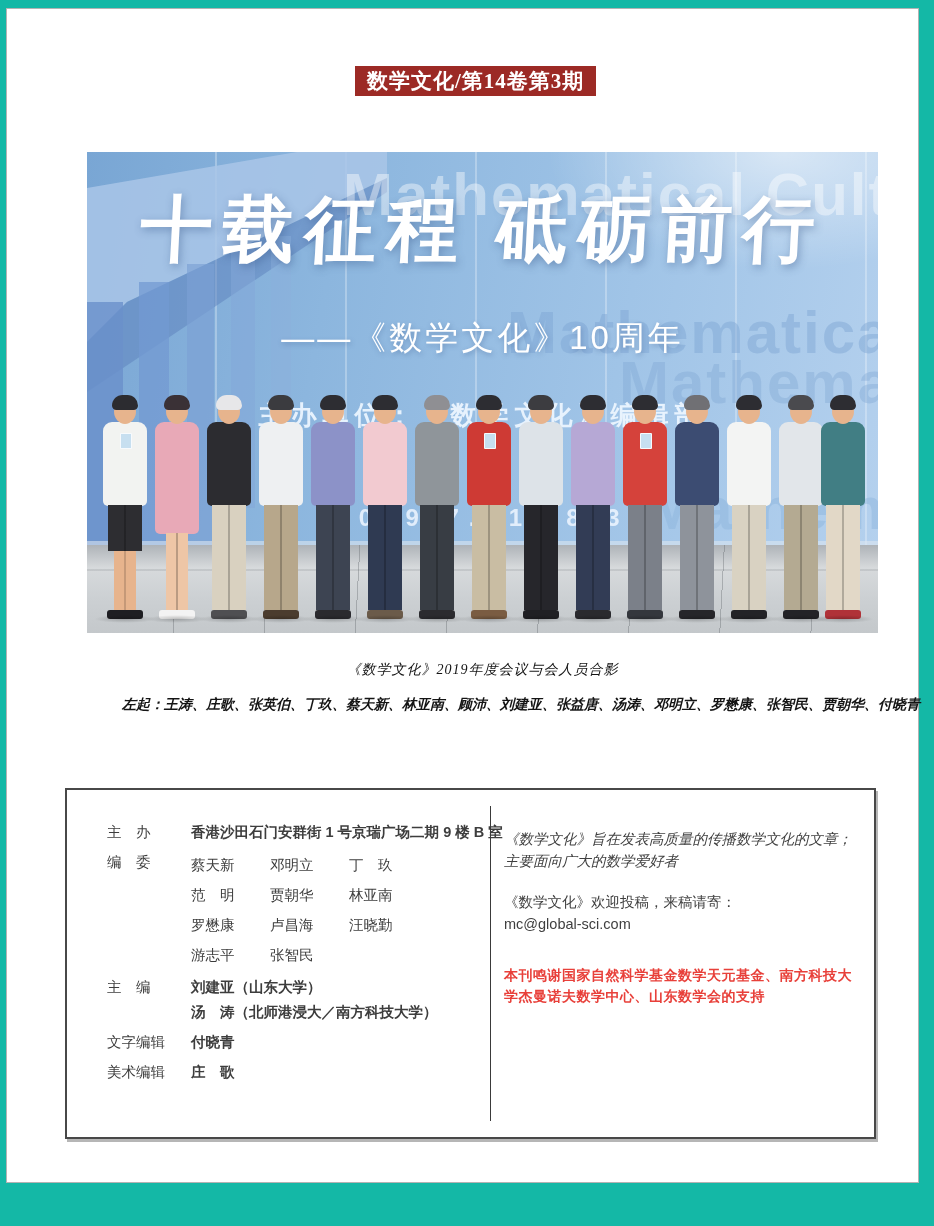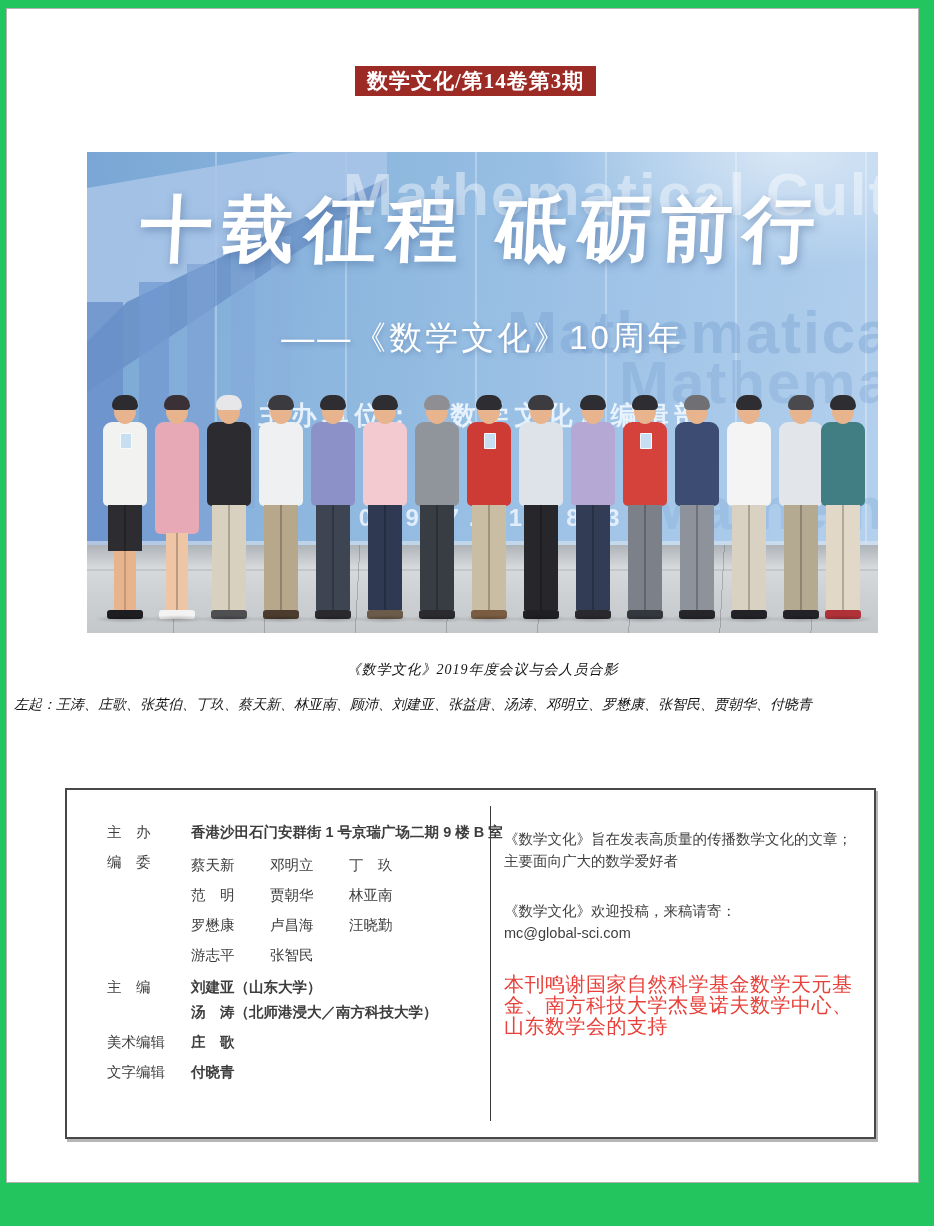"数学文化/第14卷第3期" .stage { background: #22c55e -> #14b8a6 }
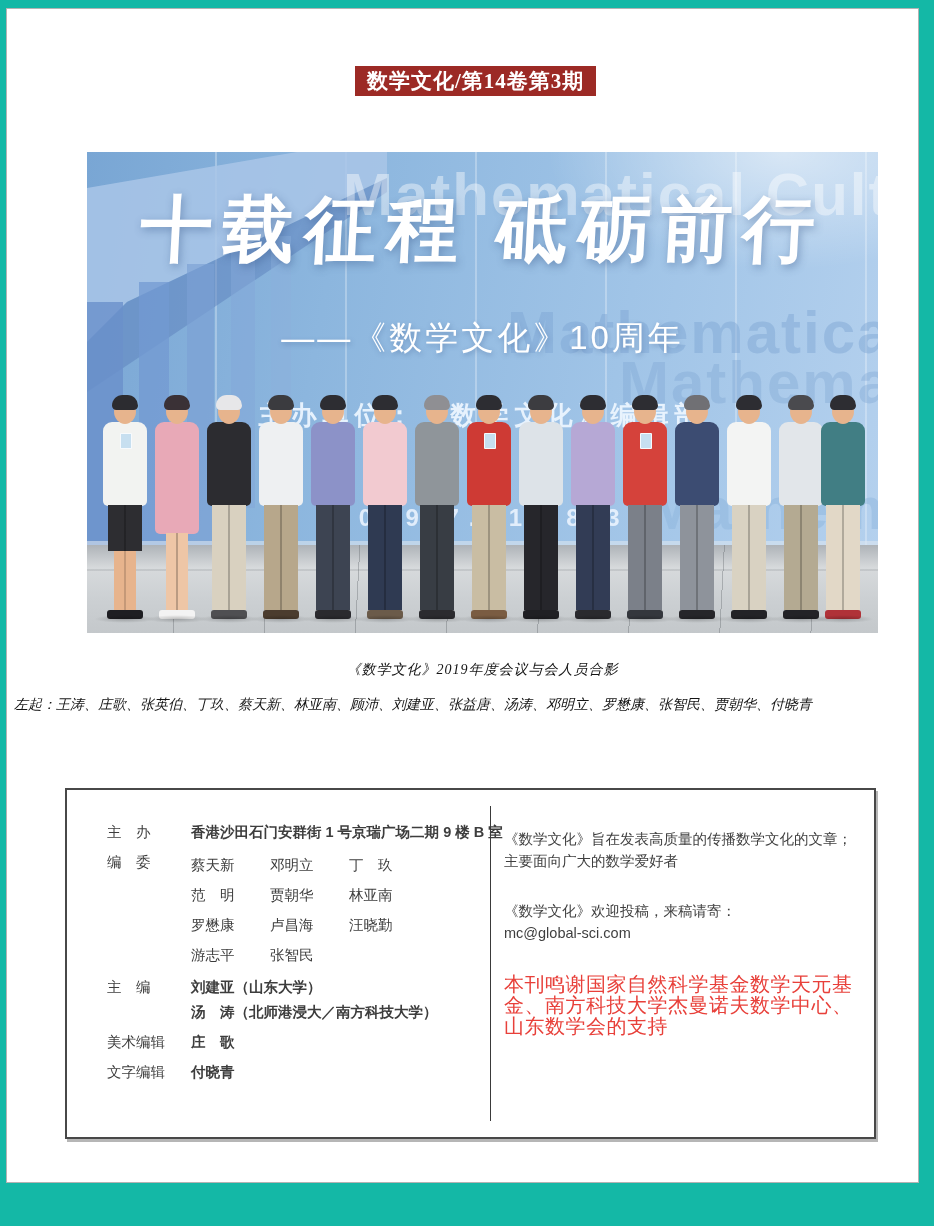"左起：王涛、庄歌、张英伯、丁玖、蔡天新、林亚南、顾沛、刘建亚、张益唐、汤涛、邓明" .cap2 { font-weight: none -> bold; text-align: left -> right }
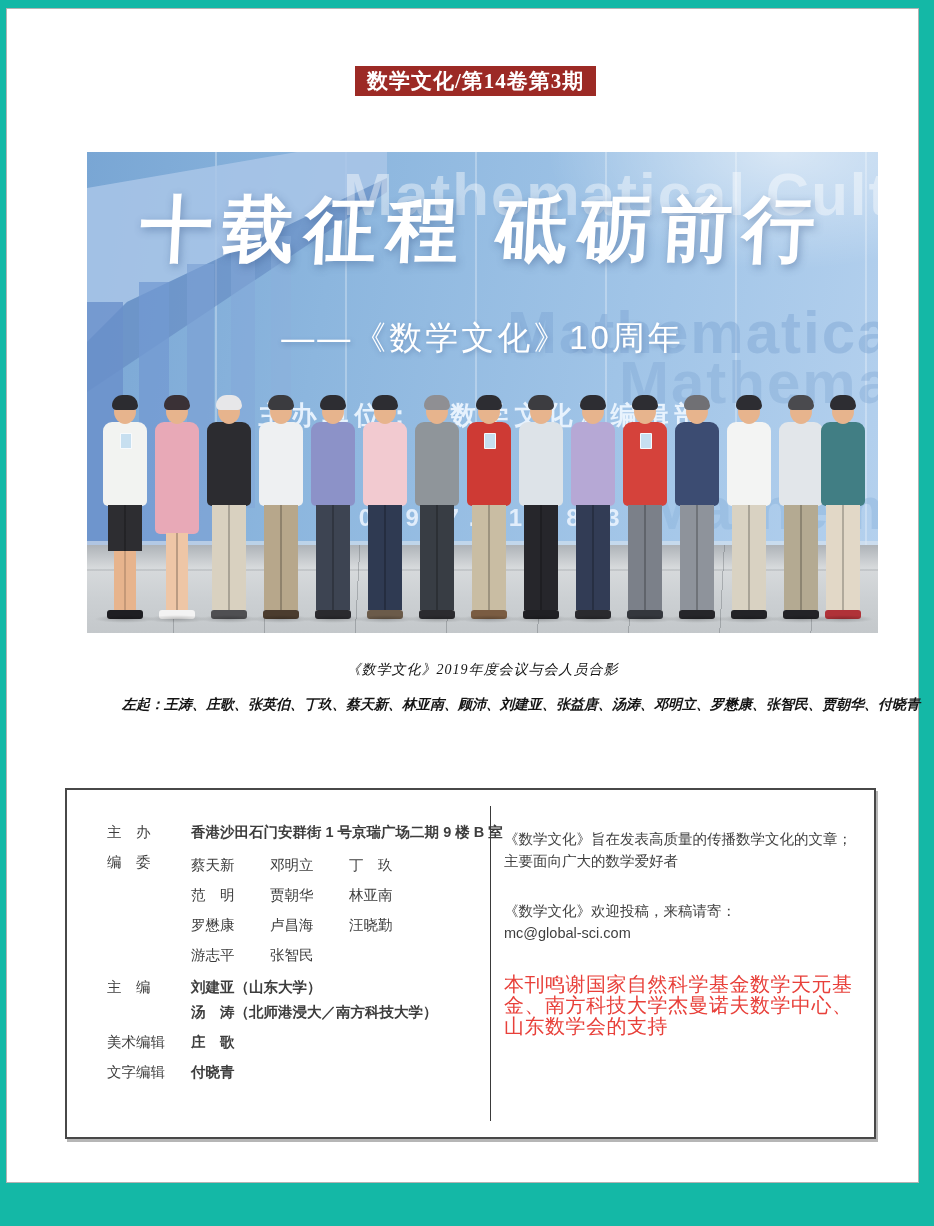"《数学文化》旨在发表高质量的传播数学文化的文章；" .about { font-style: none -> italic }
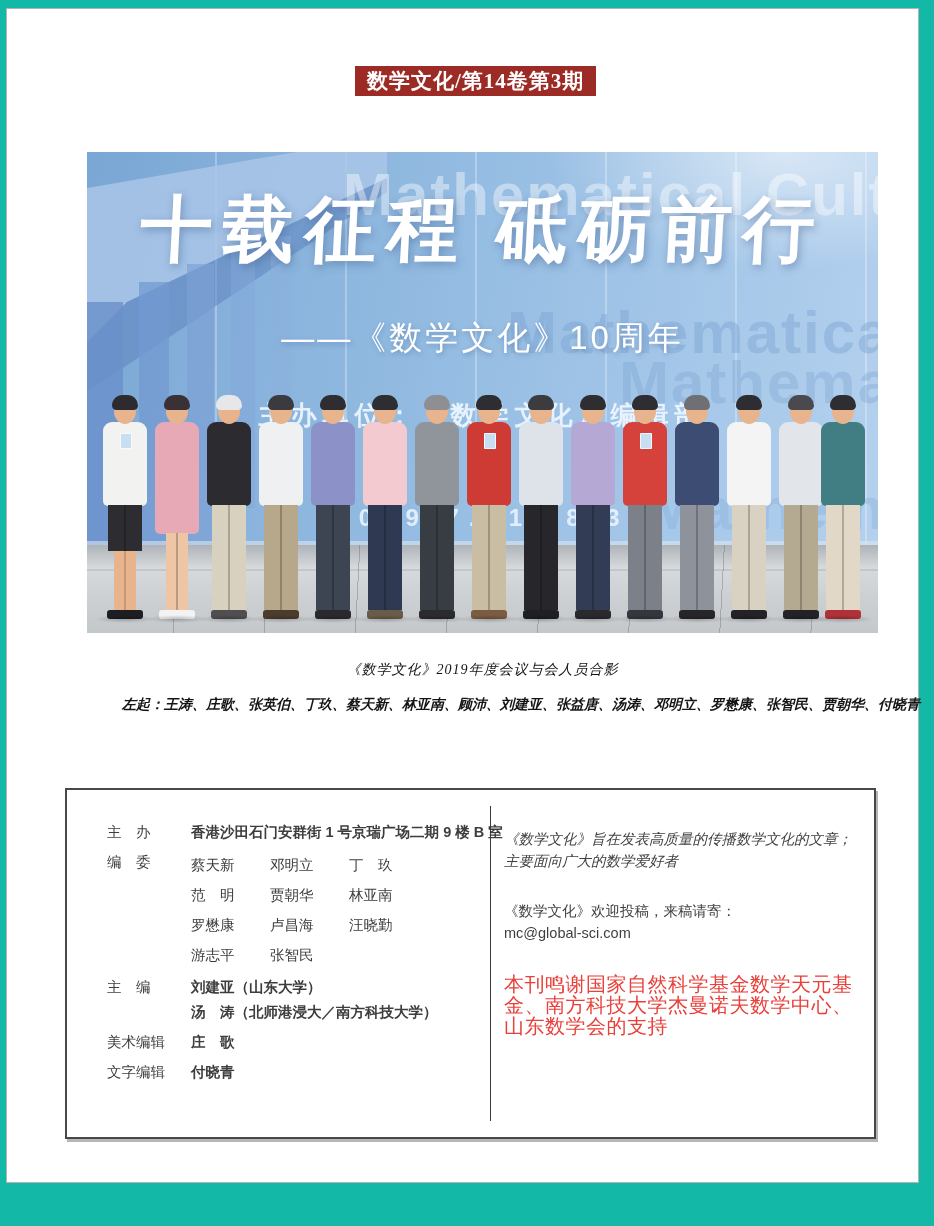"《数学文化》欢迎投稿，来稿请寄：" .submit { margin: 28px 0 0 -> 19px 0 0 }
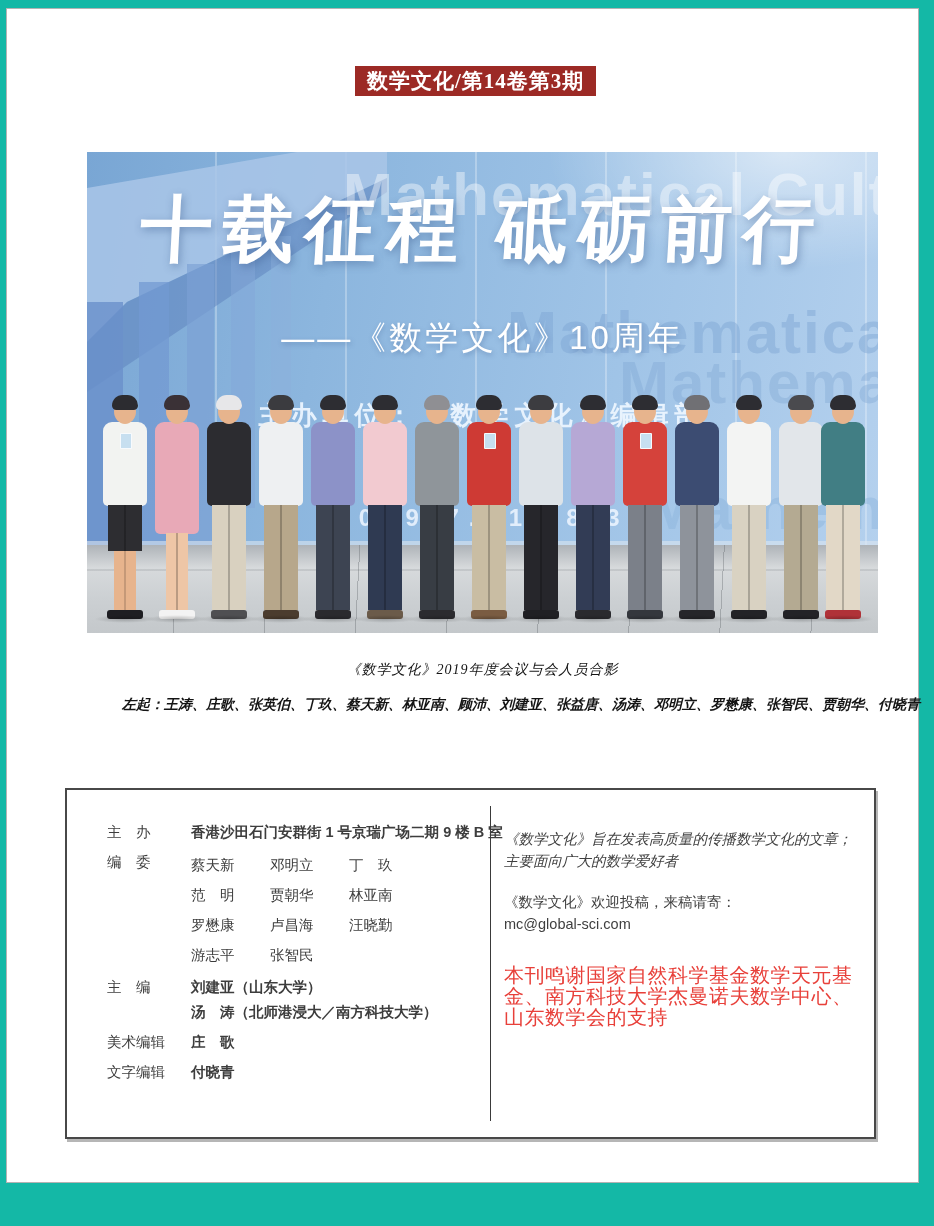"本刊鸣谢国家自然科学基金数学天元基金、南方科技大学杰曼诺夫数学中心、山东数学会的" .thanks { font-size: 20px -> 14px; font-weight: 400 -> 700 }
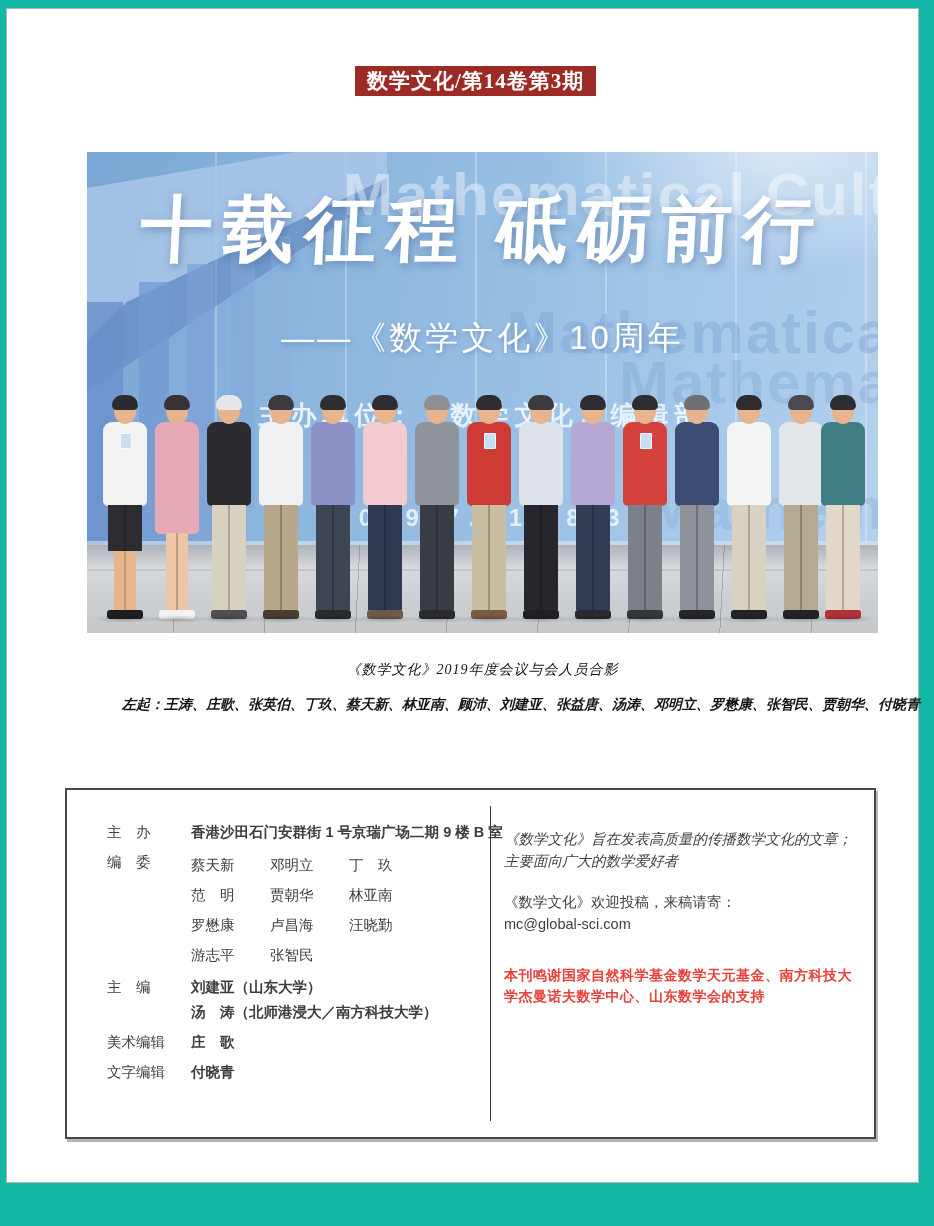"美术编辑" div.mrow { order: before "文字编辑" -> after "文字编辑" }
